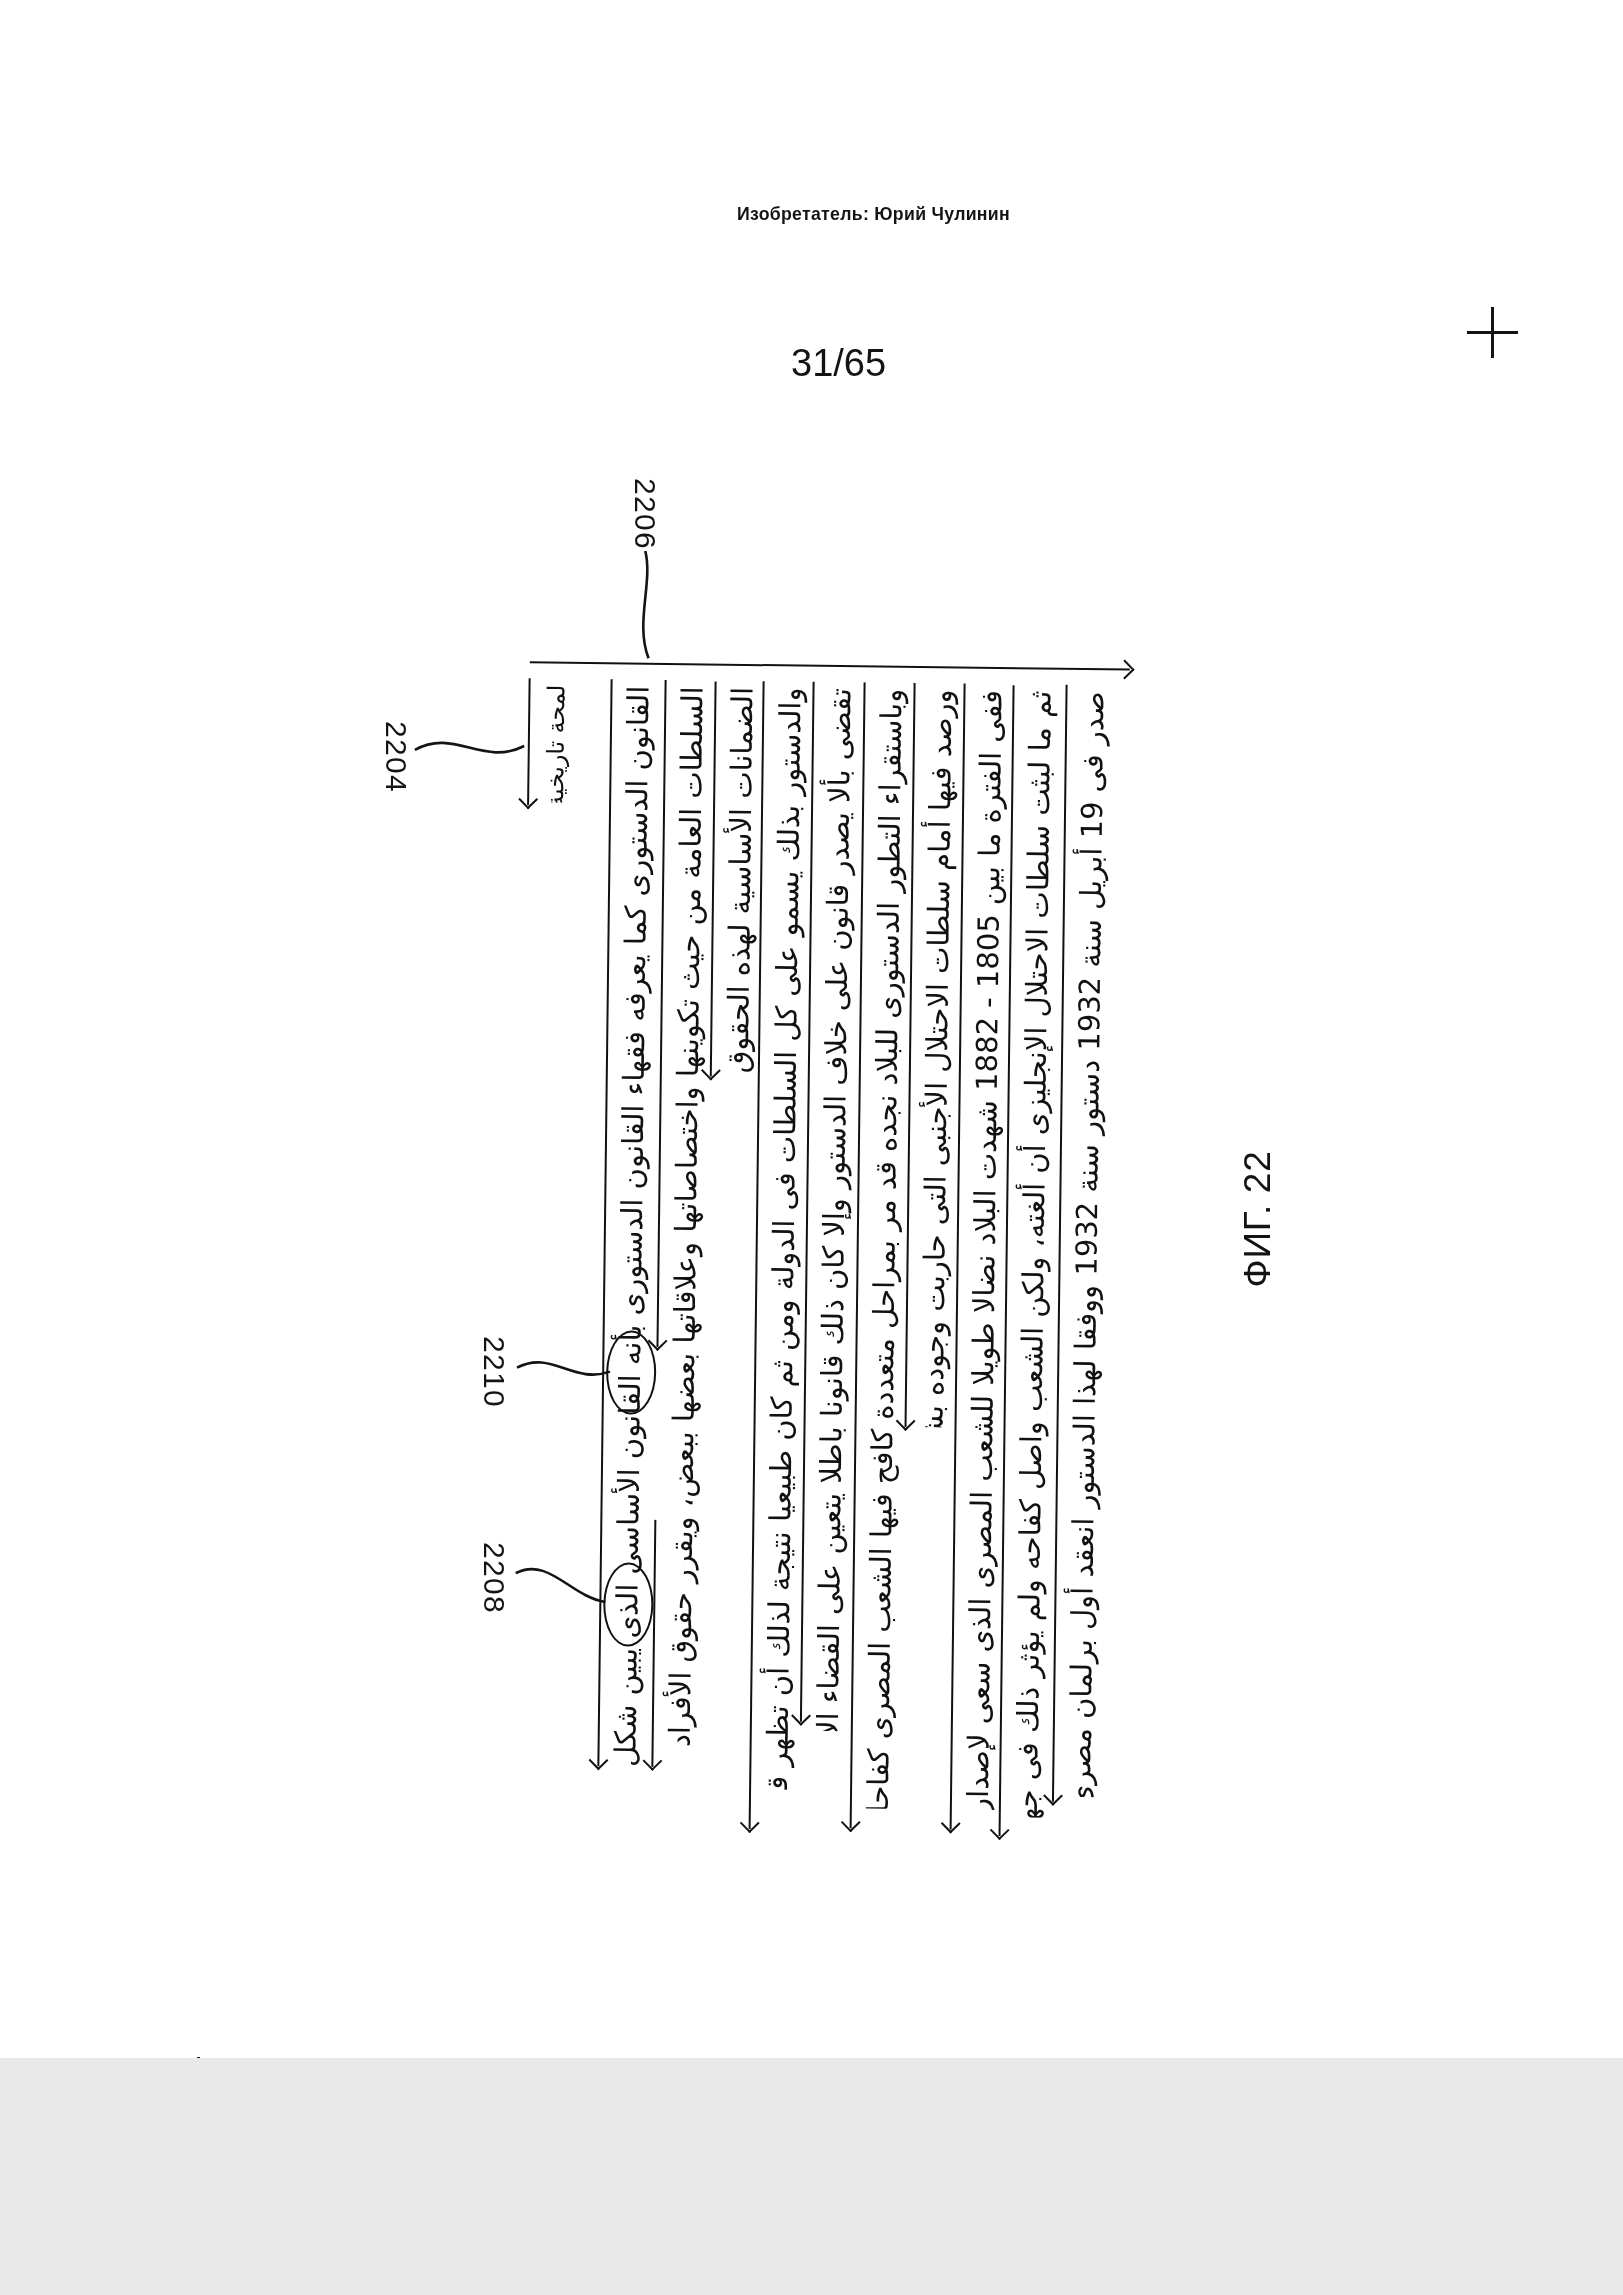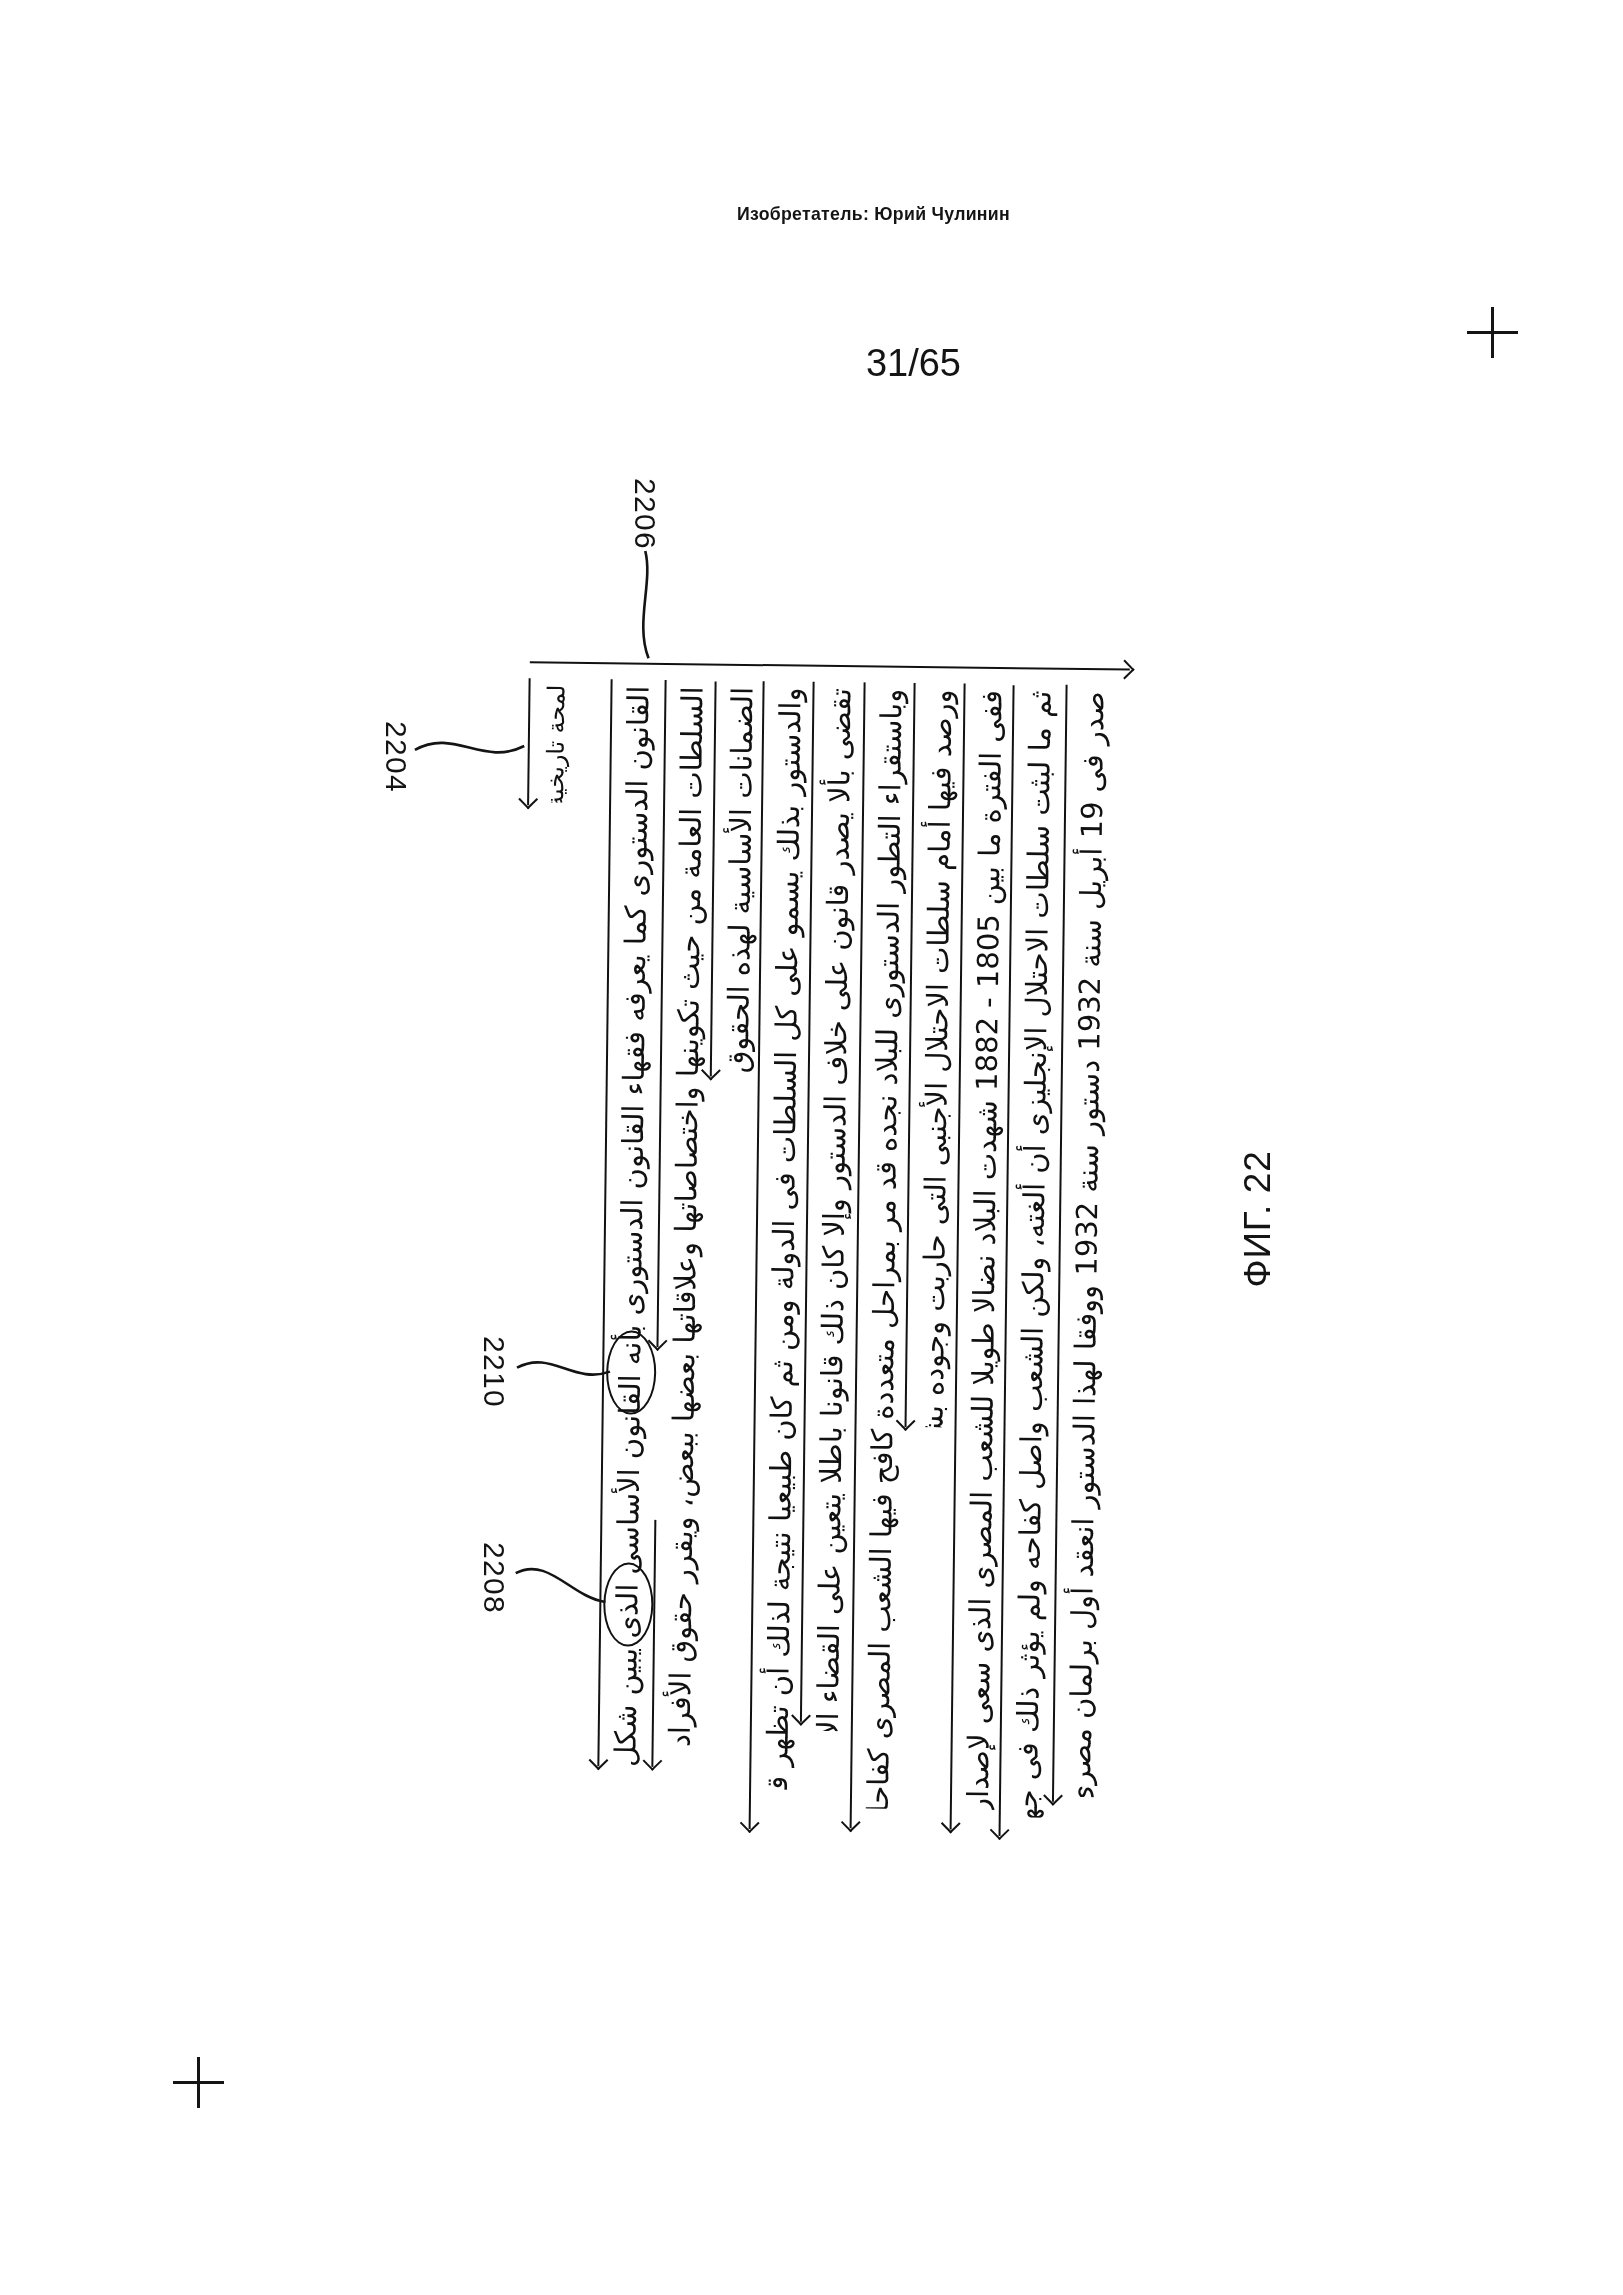"Изобретатель: Юрий Чулинин" #sheet { height: 2295px -> 2058px }
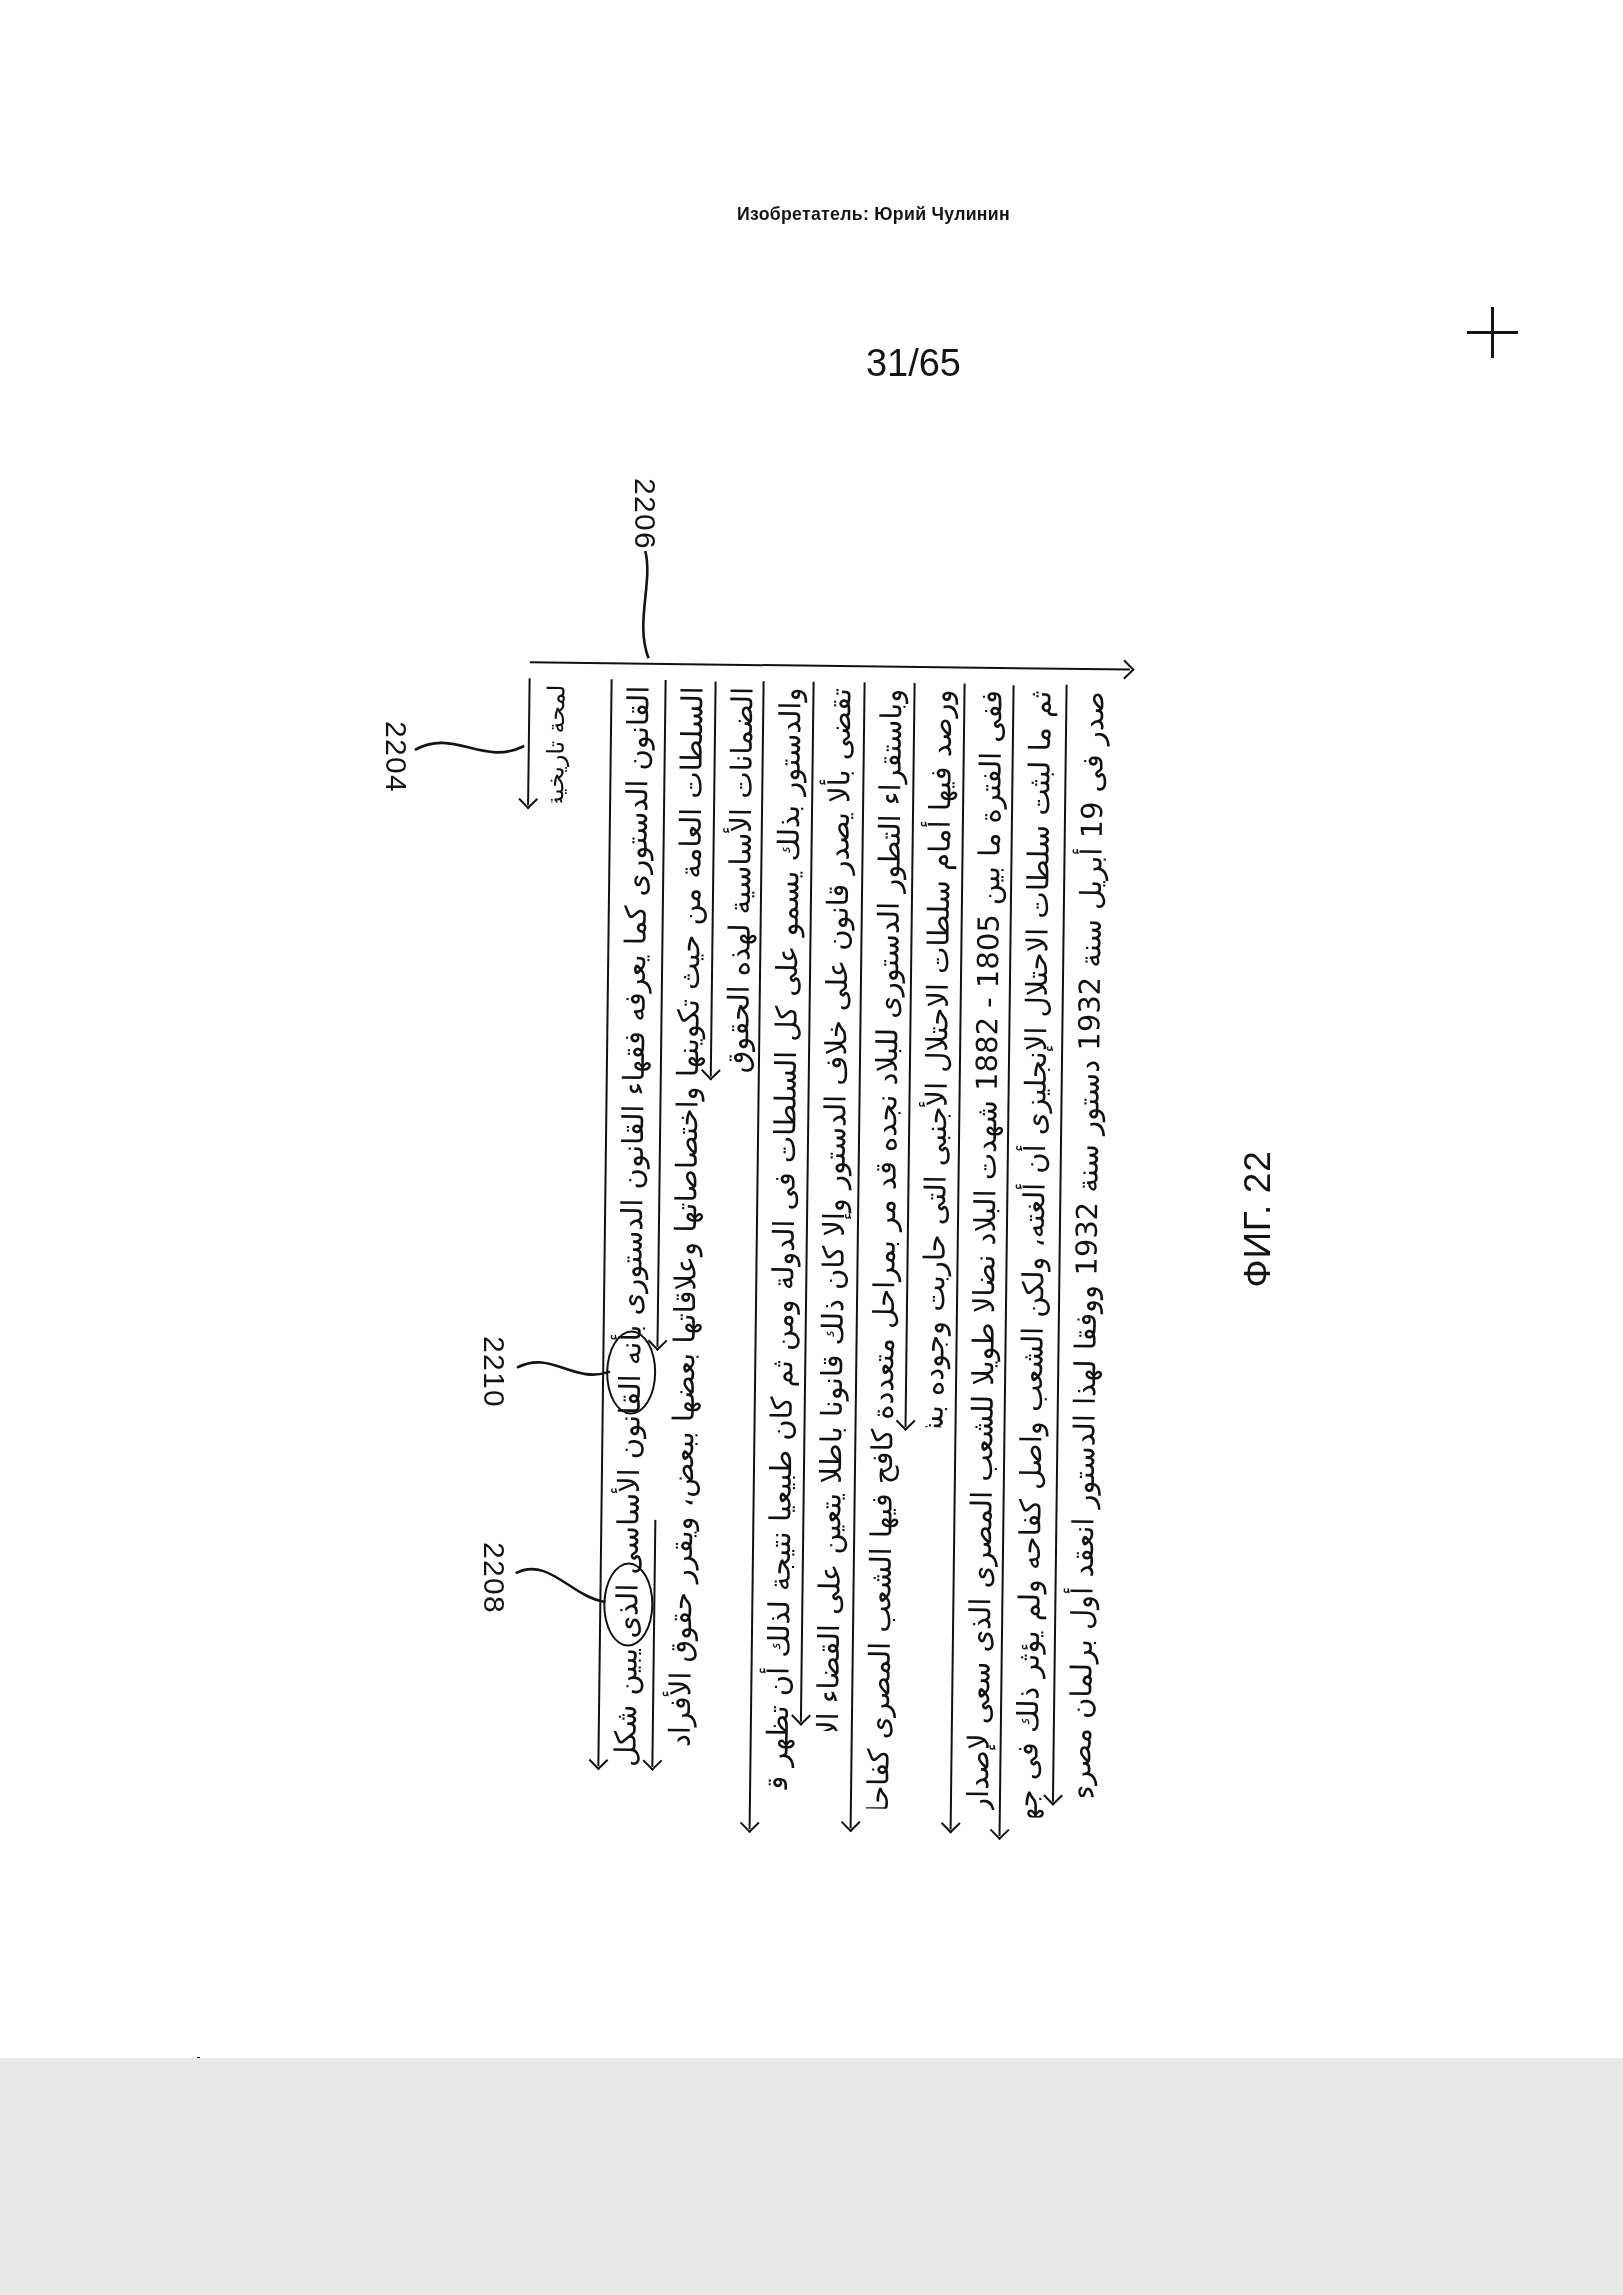"31/65" .pageno { text-align: right -> left }
